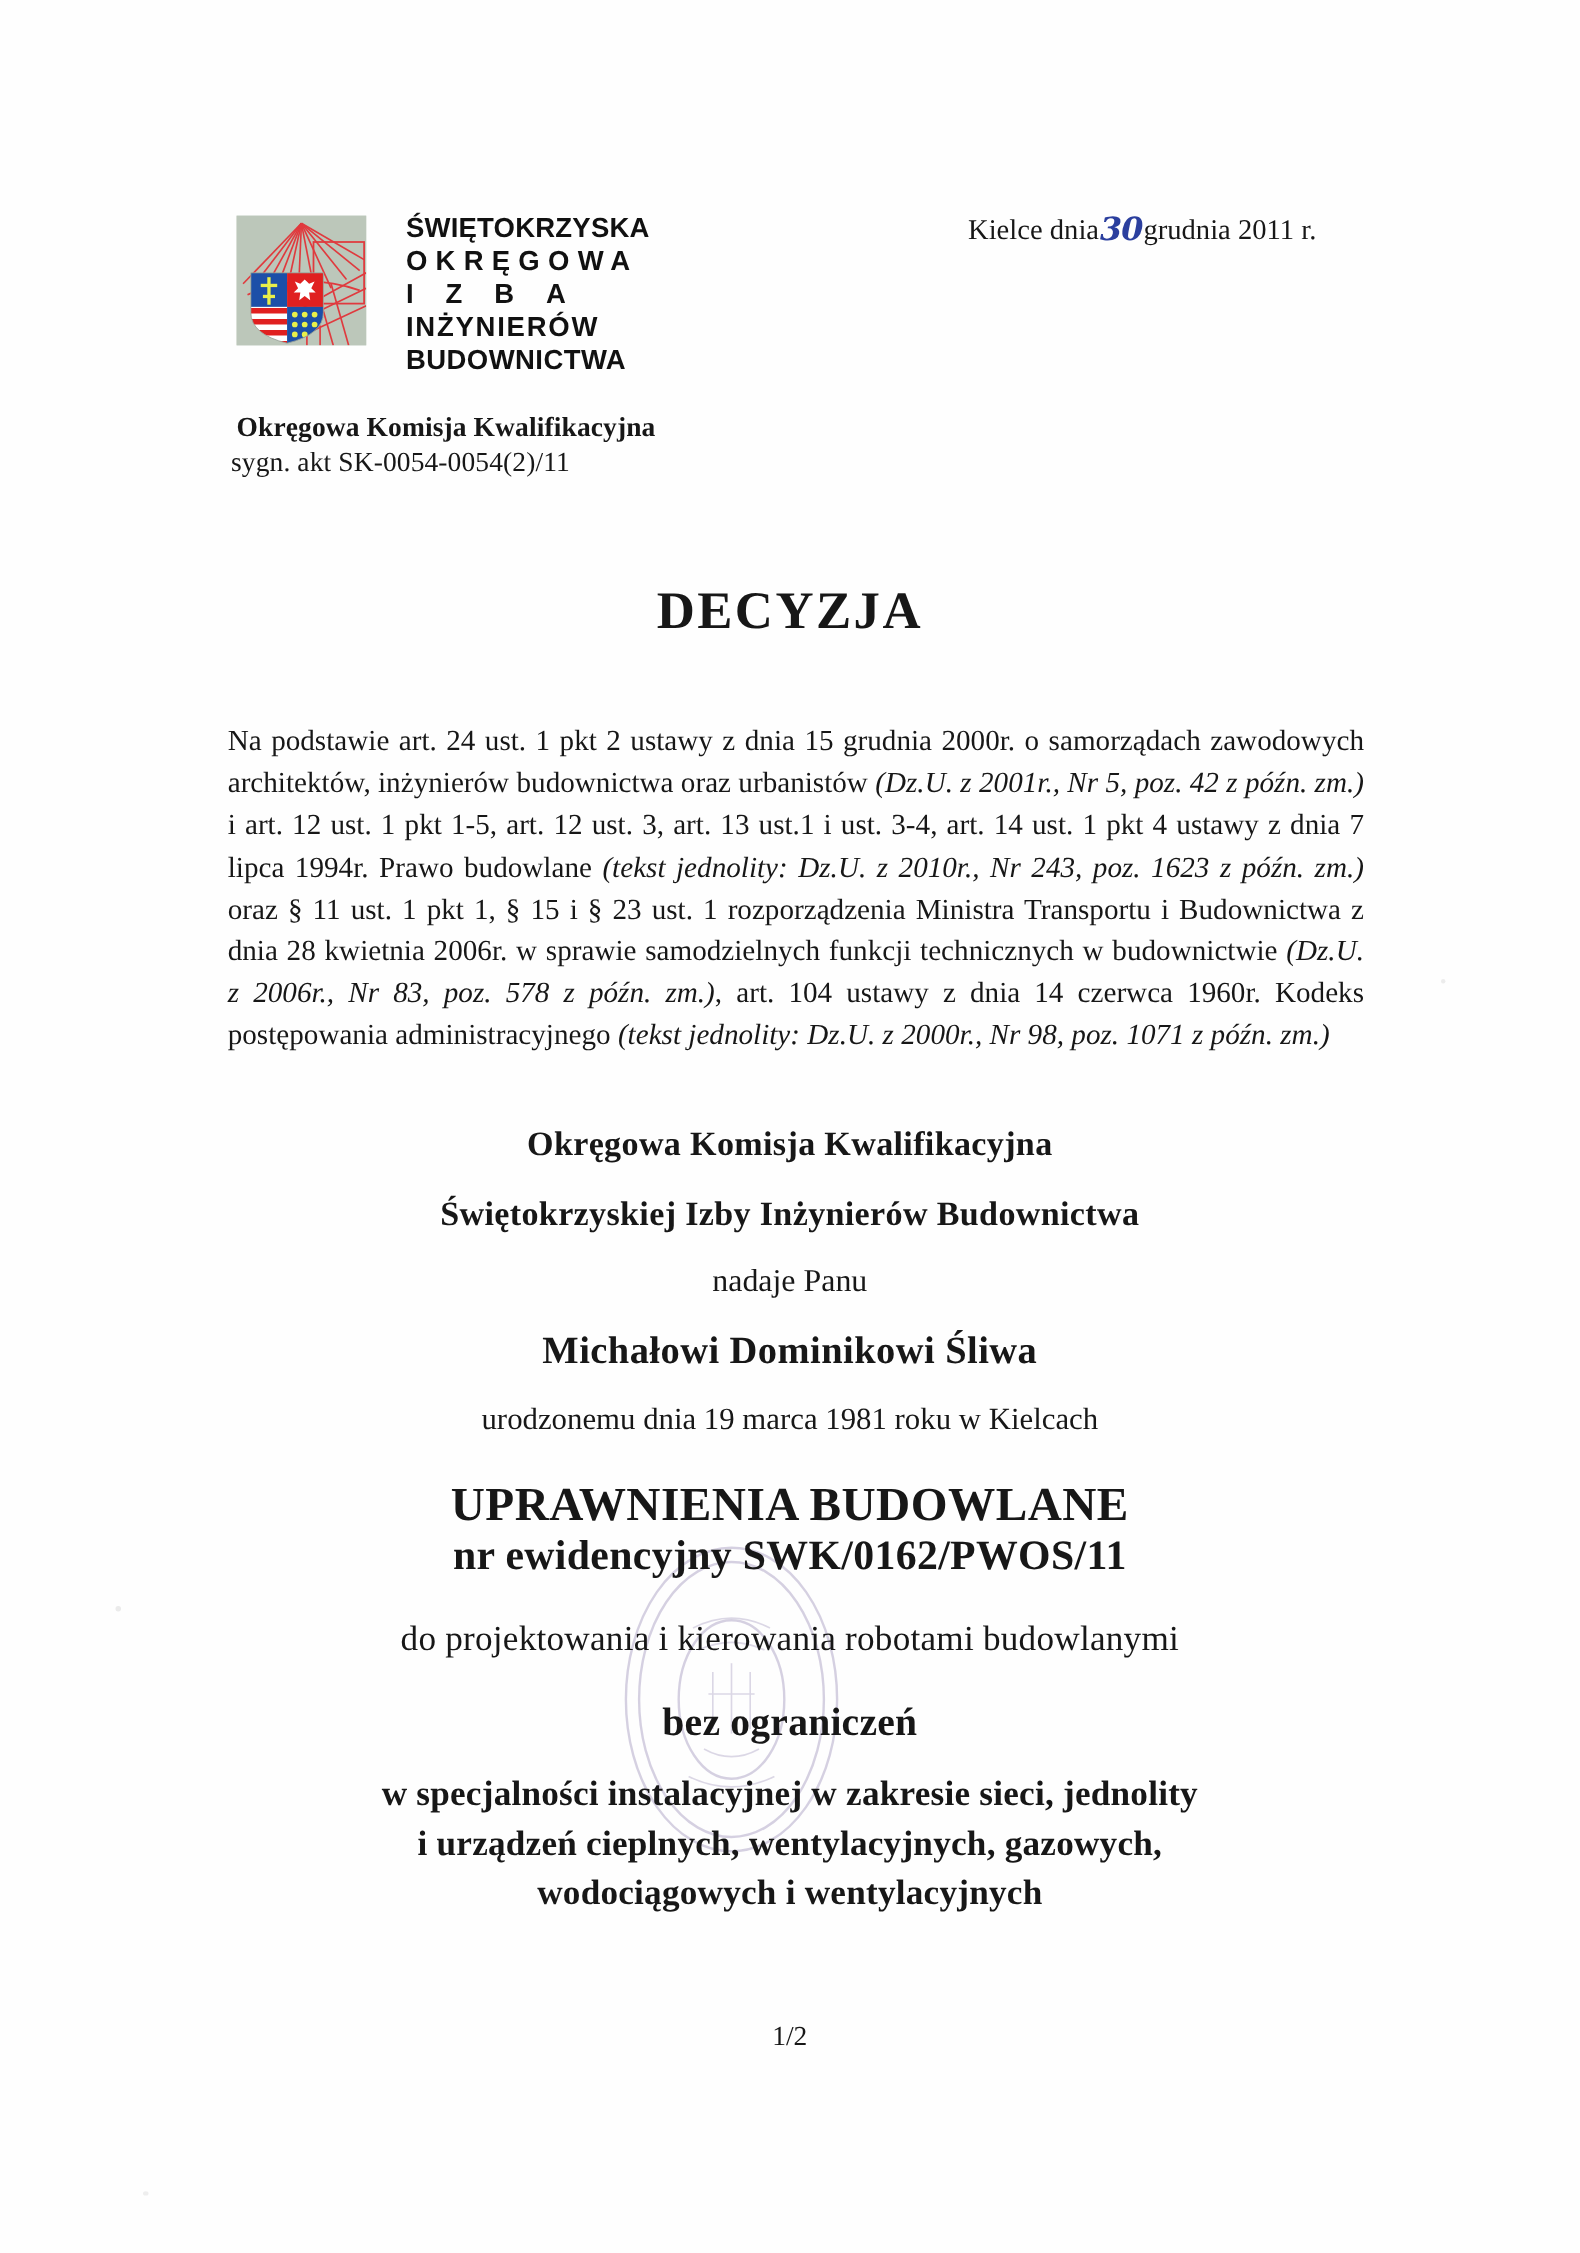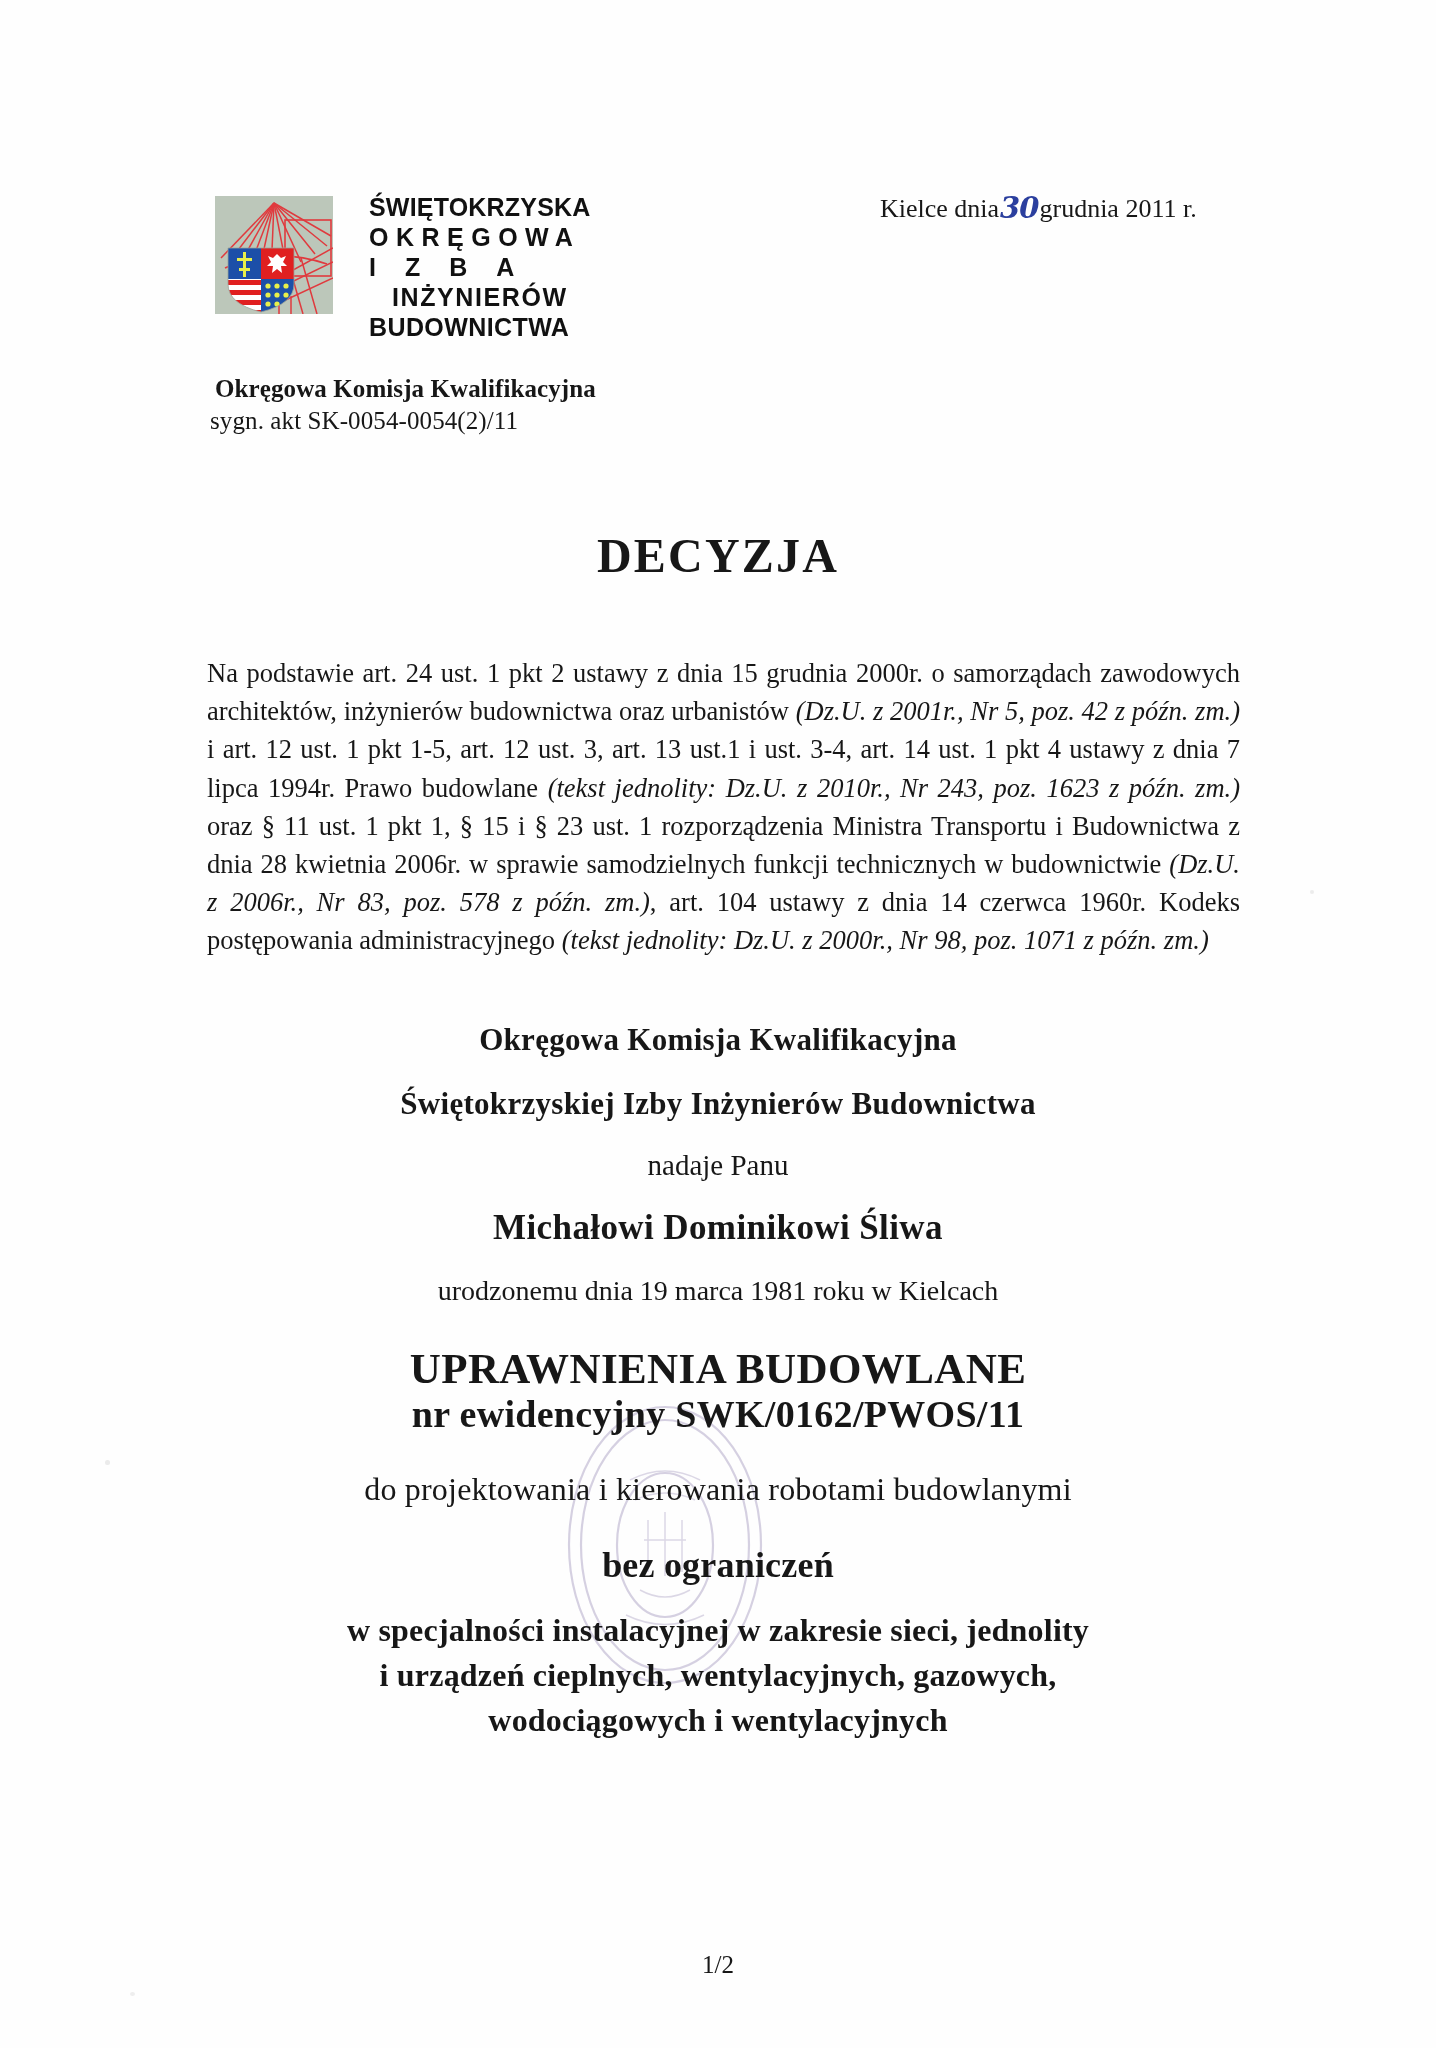"INŻYNIERÓW" .lw-4 { text-align: center -> none }
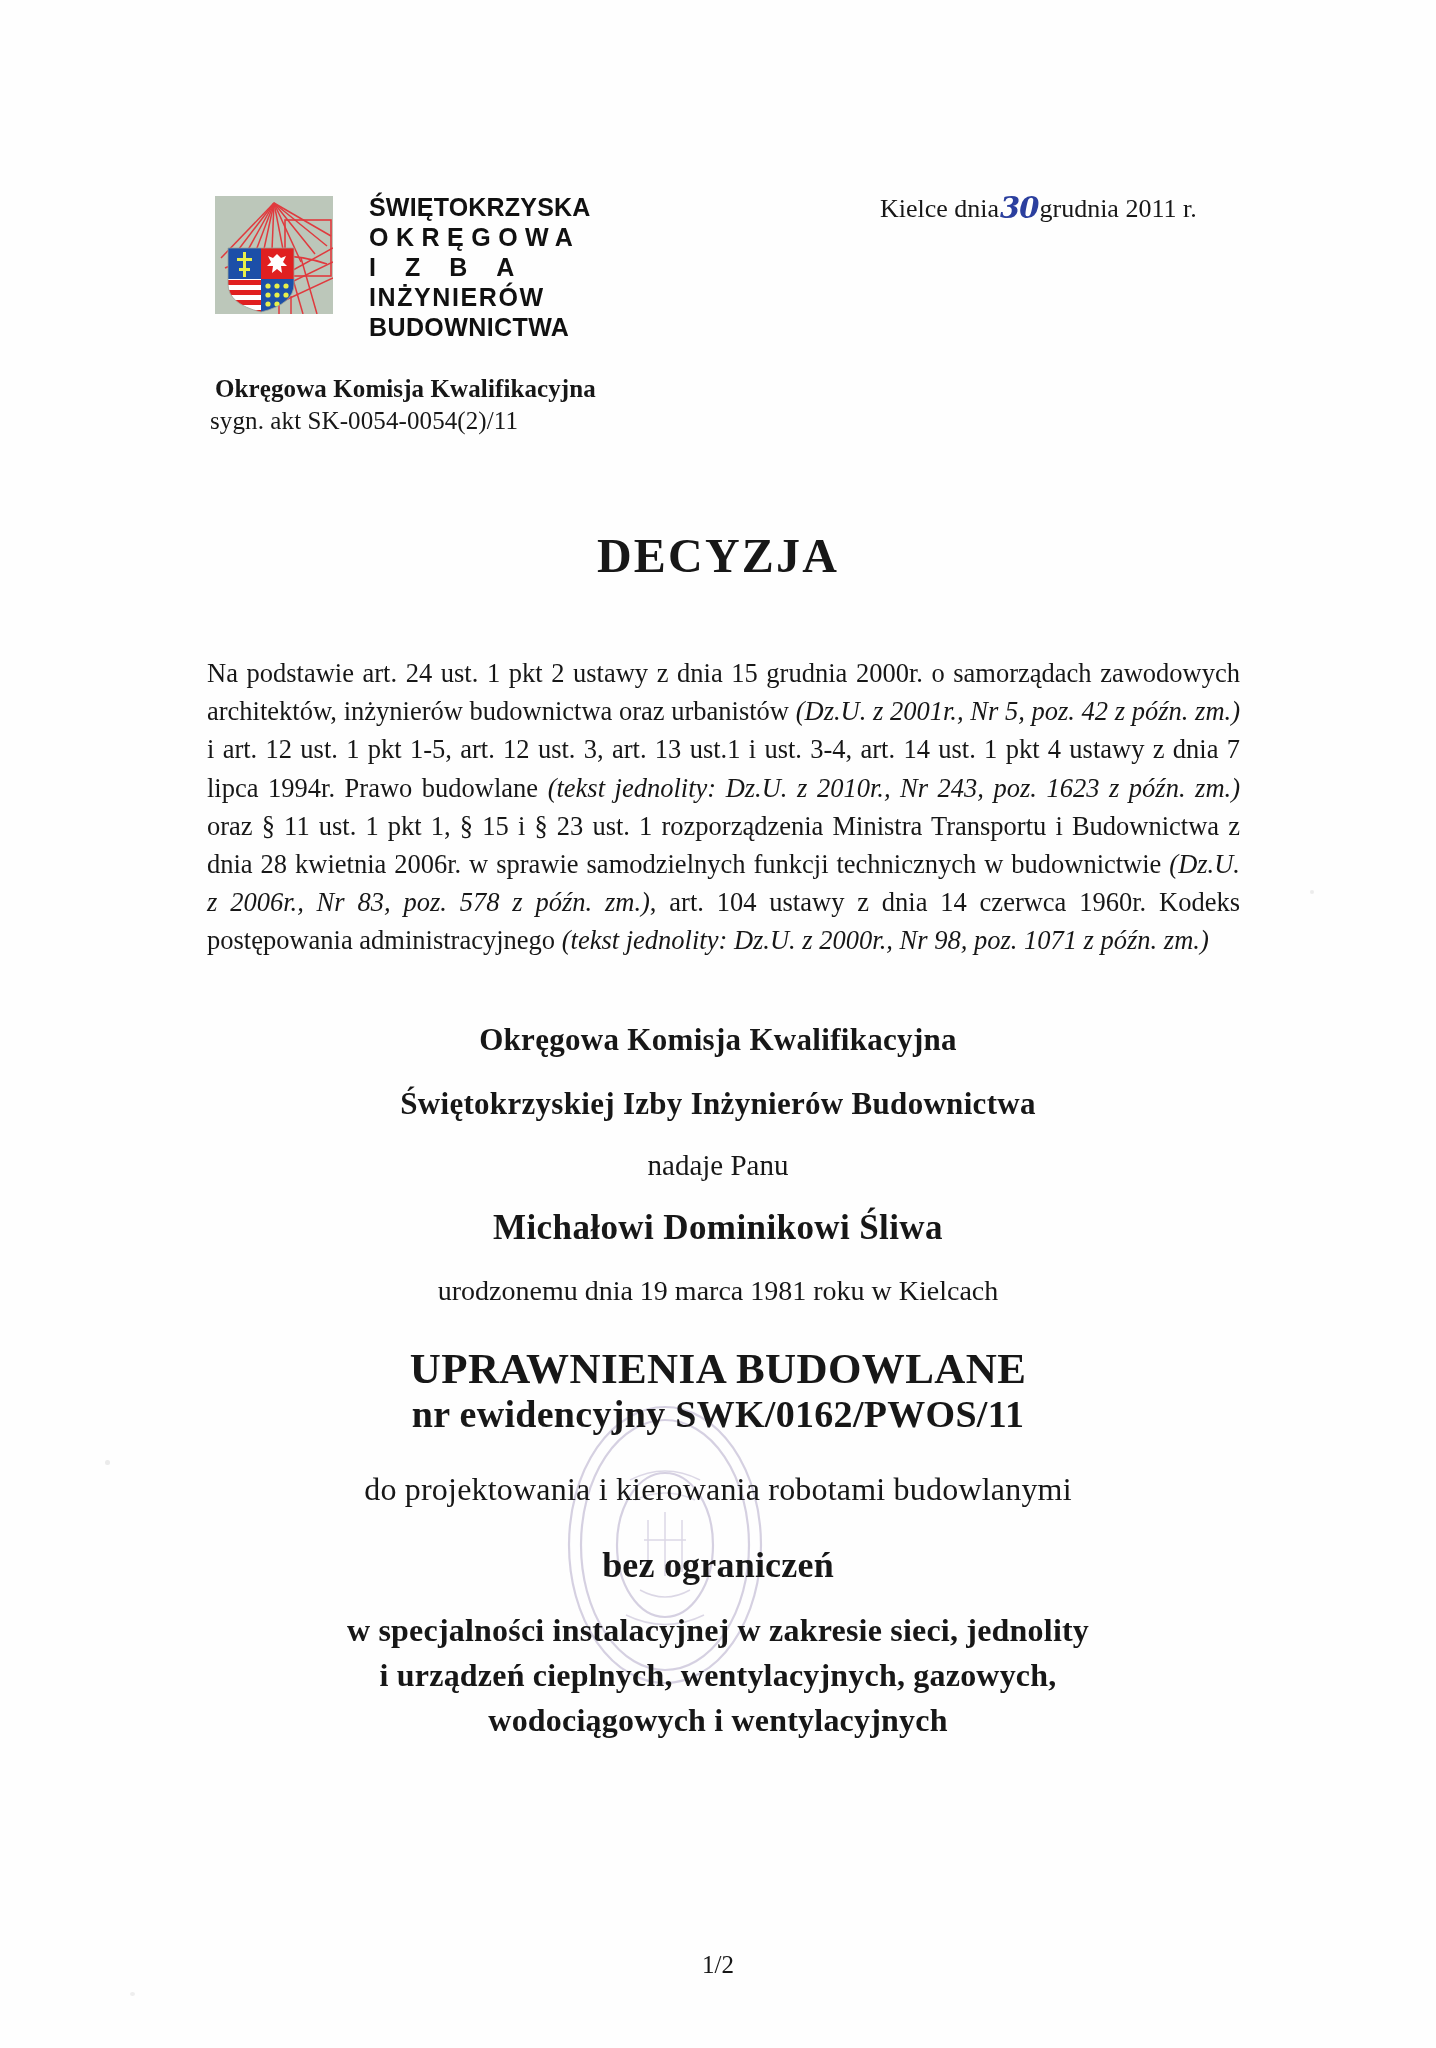"1/2" .page-number { top: 1951px -> 1838px }
